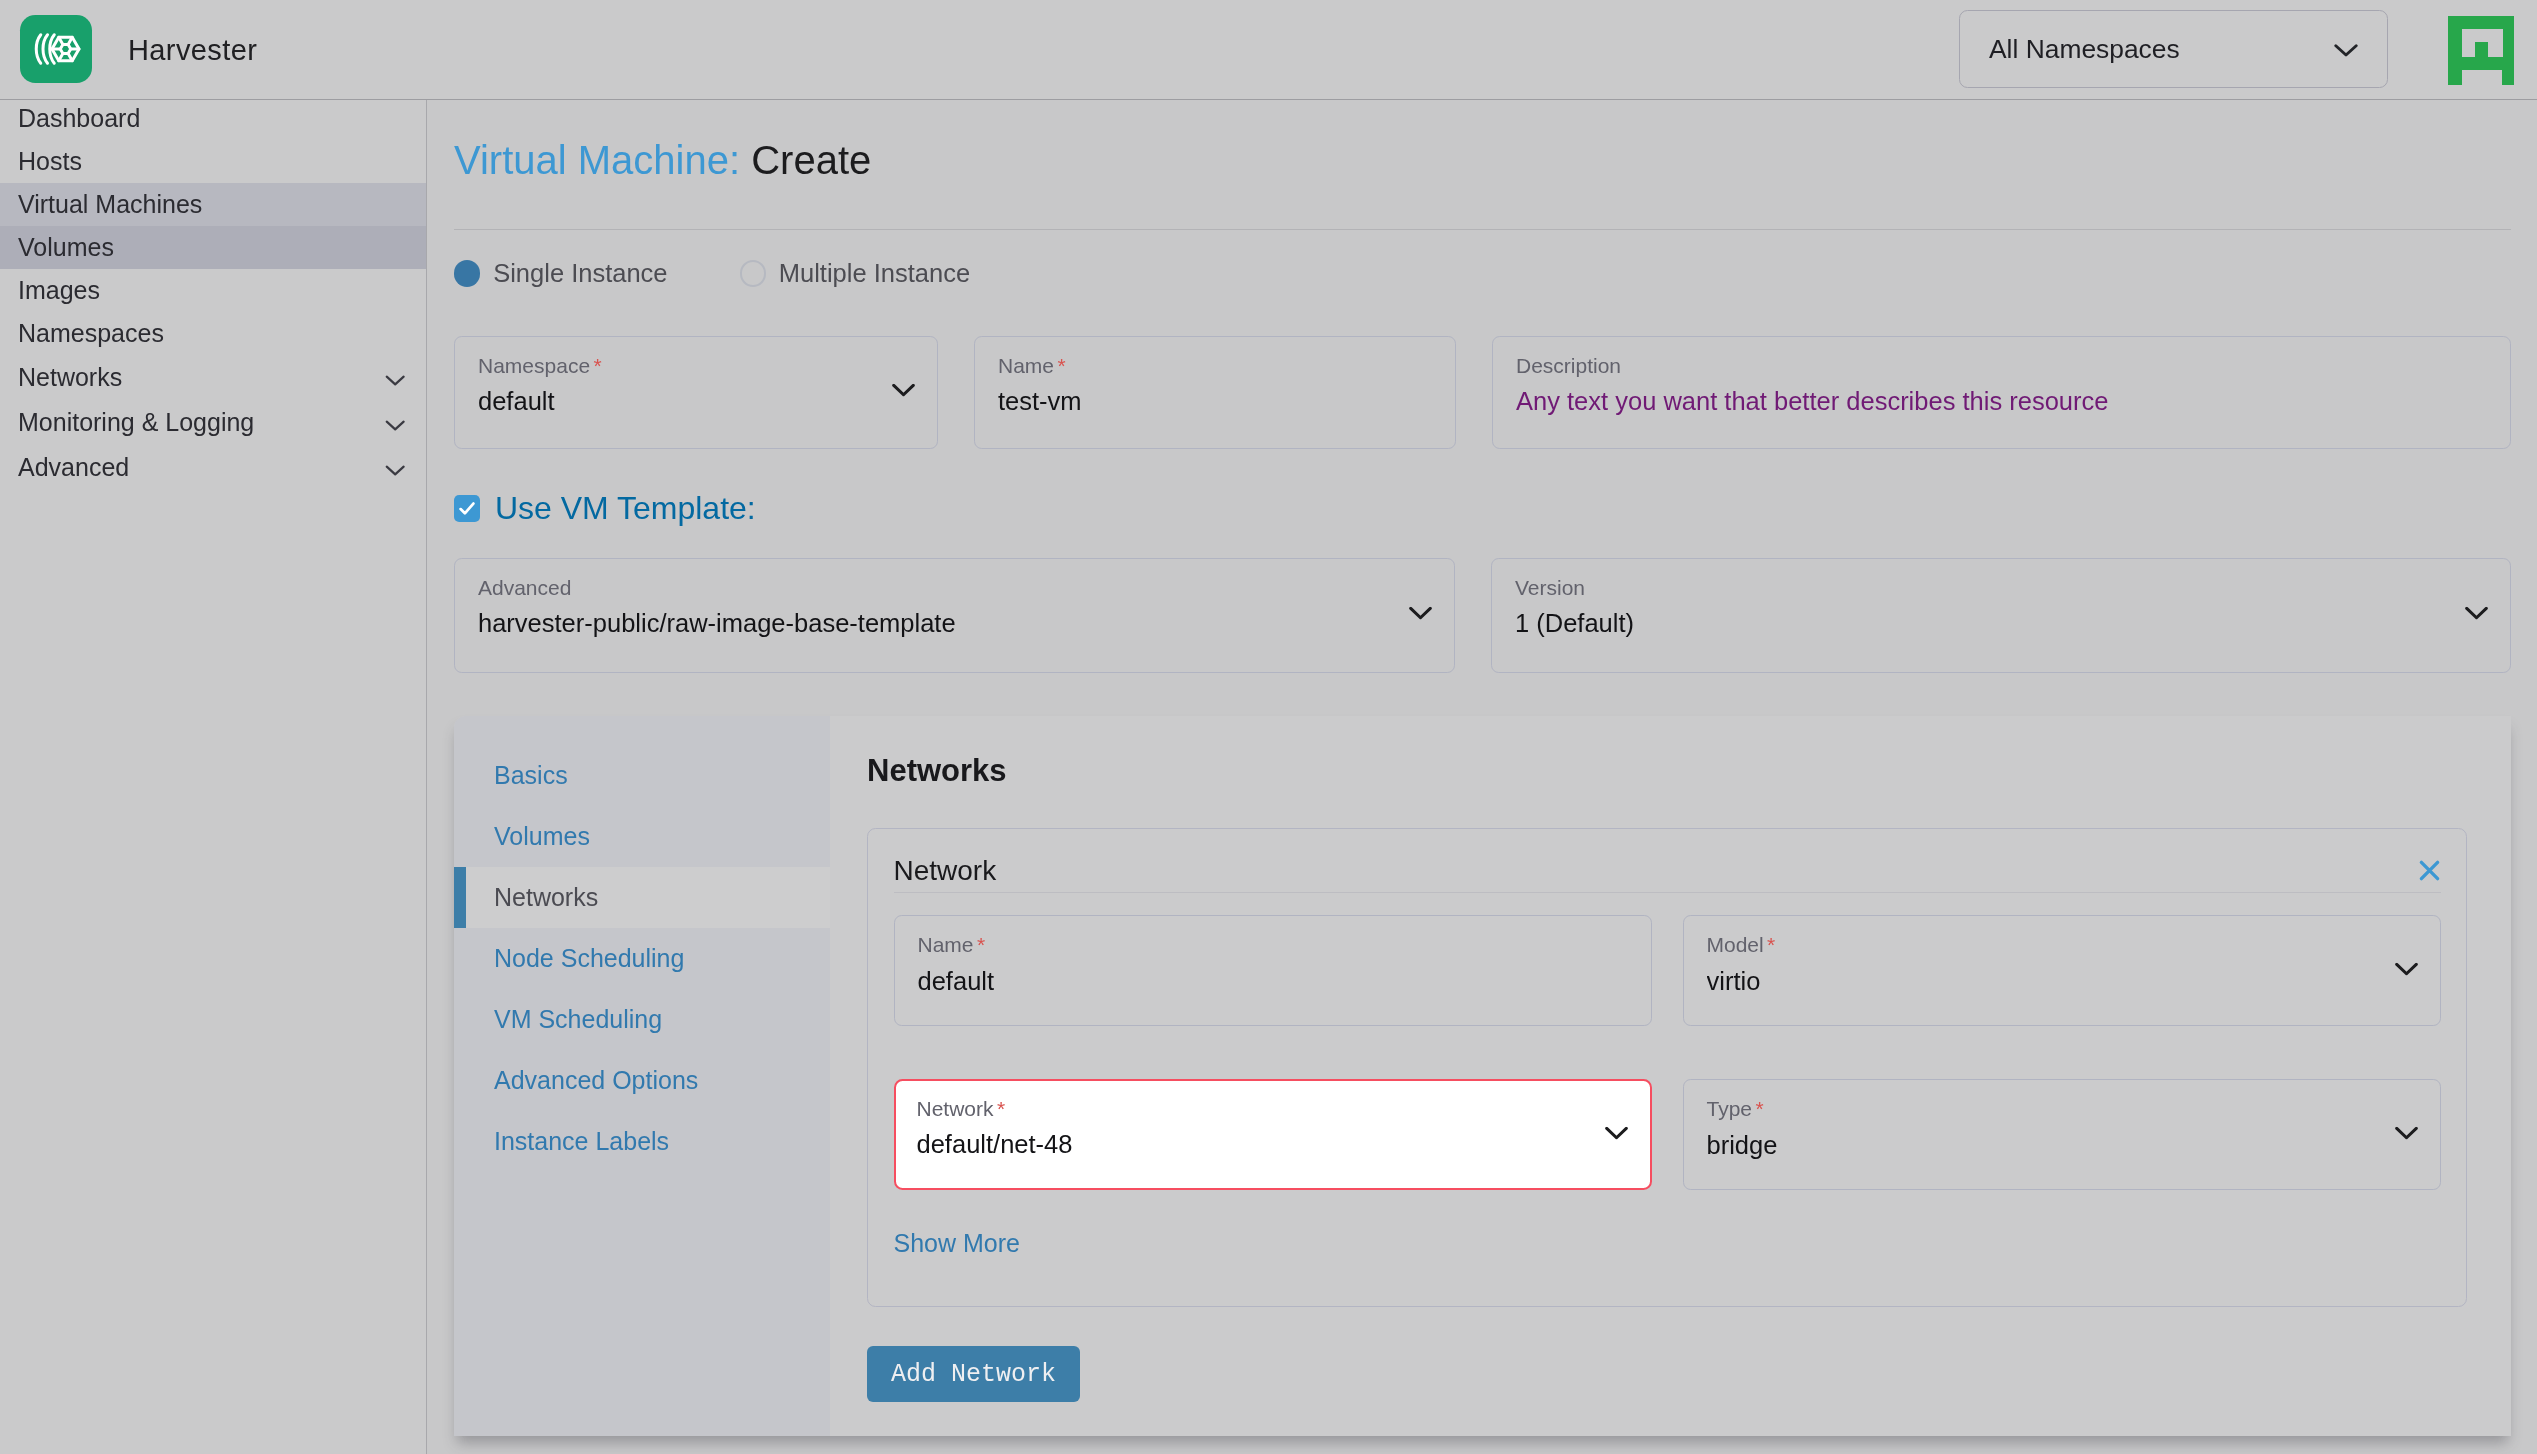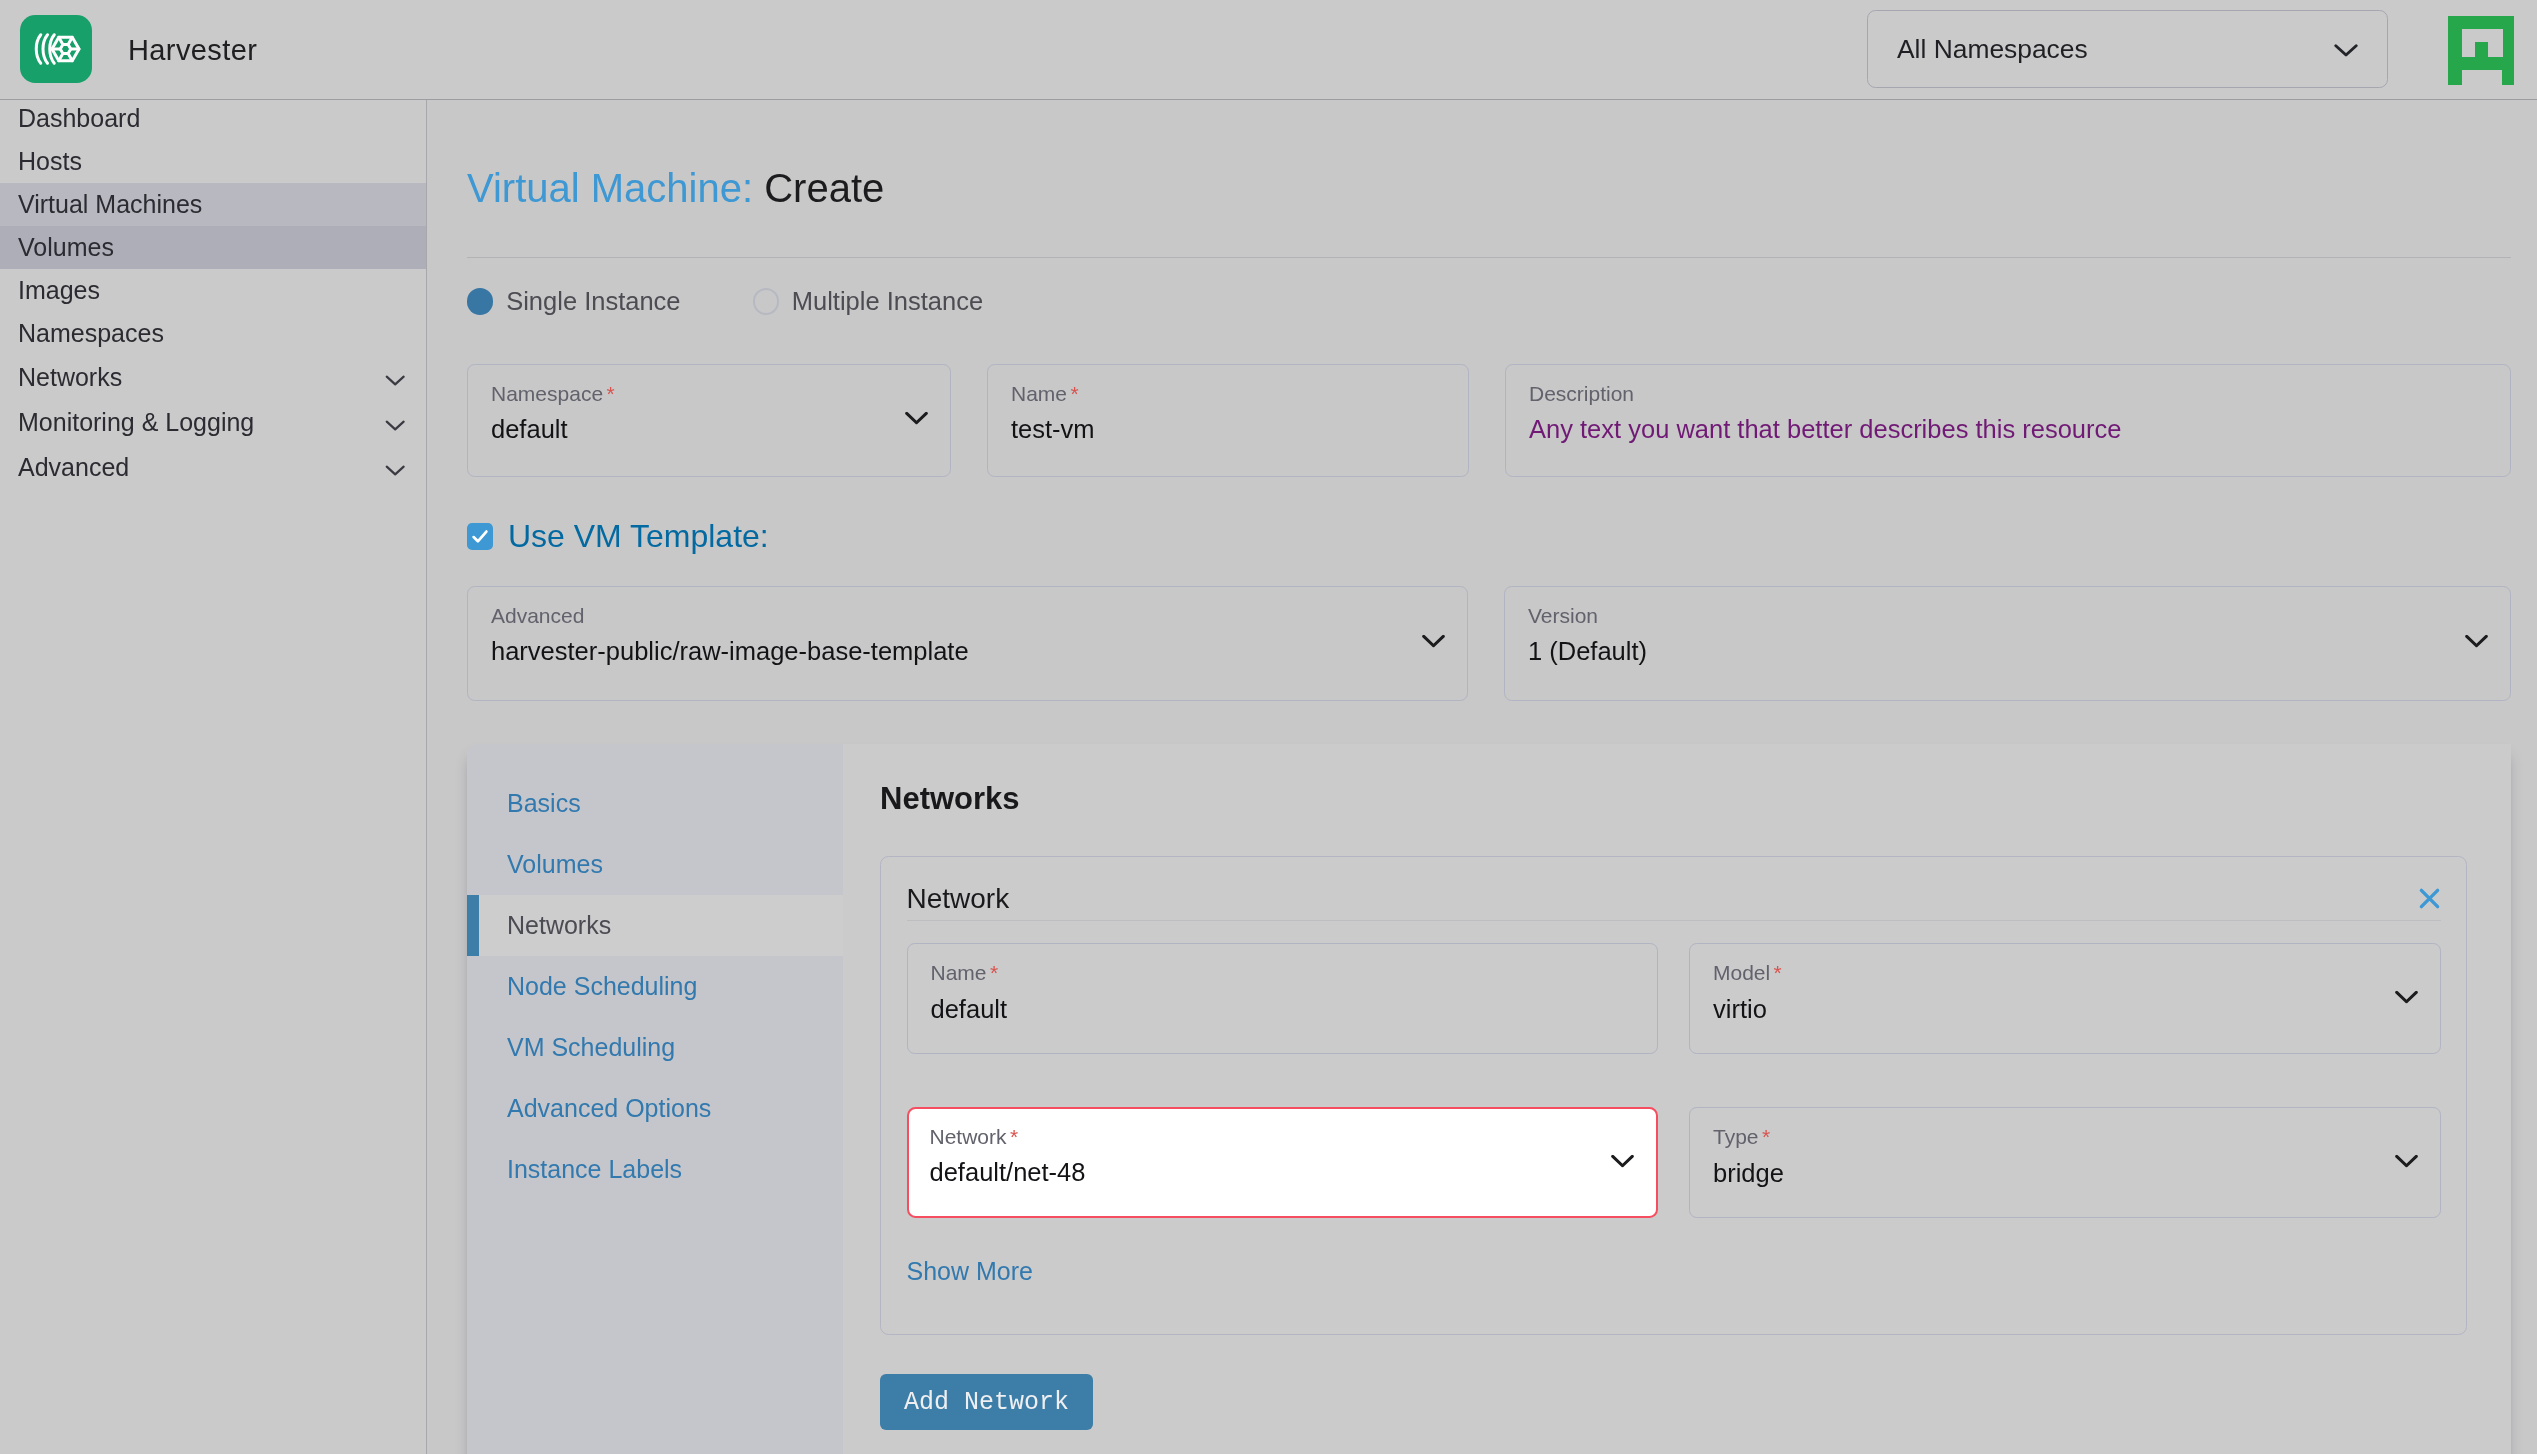"All Namespaces" .ns-select { width: 521px -> 429px }
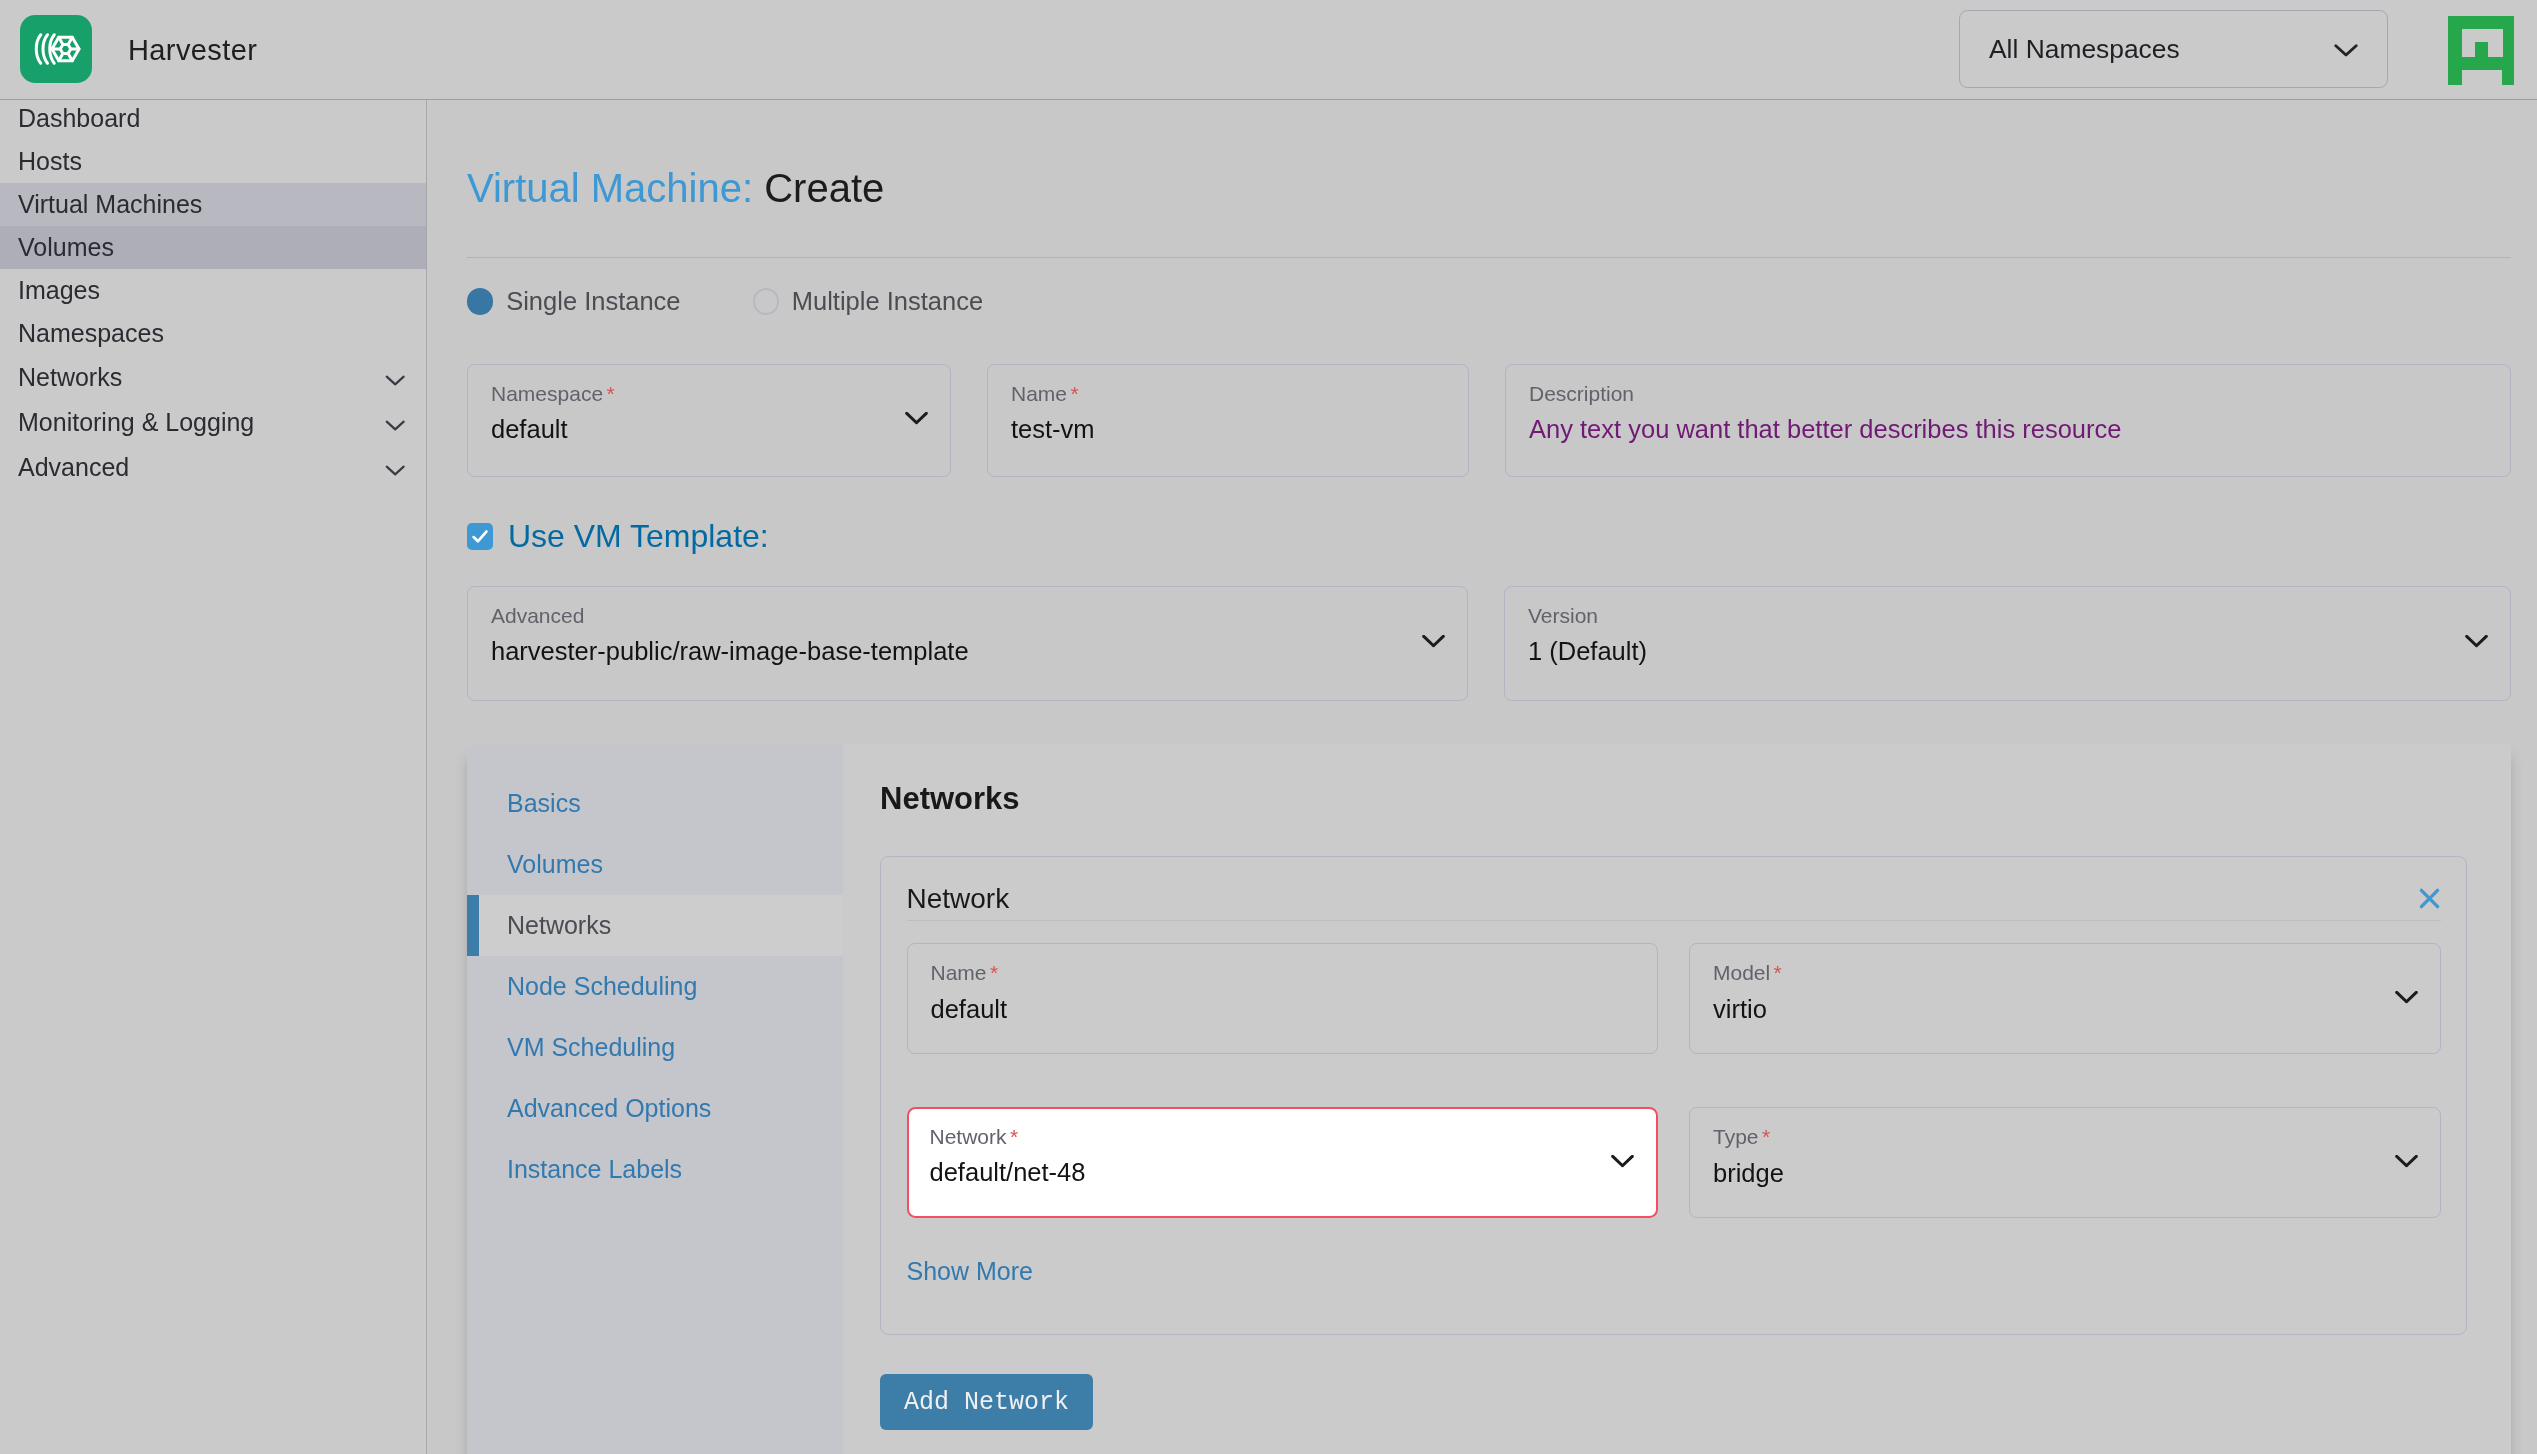"Virtual Machine: Create" .main { margin-top: 28px -> none; padding: 0 27px 0 39px -> 0 27px 0 26px }
